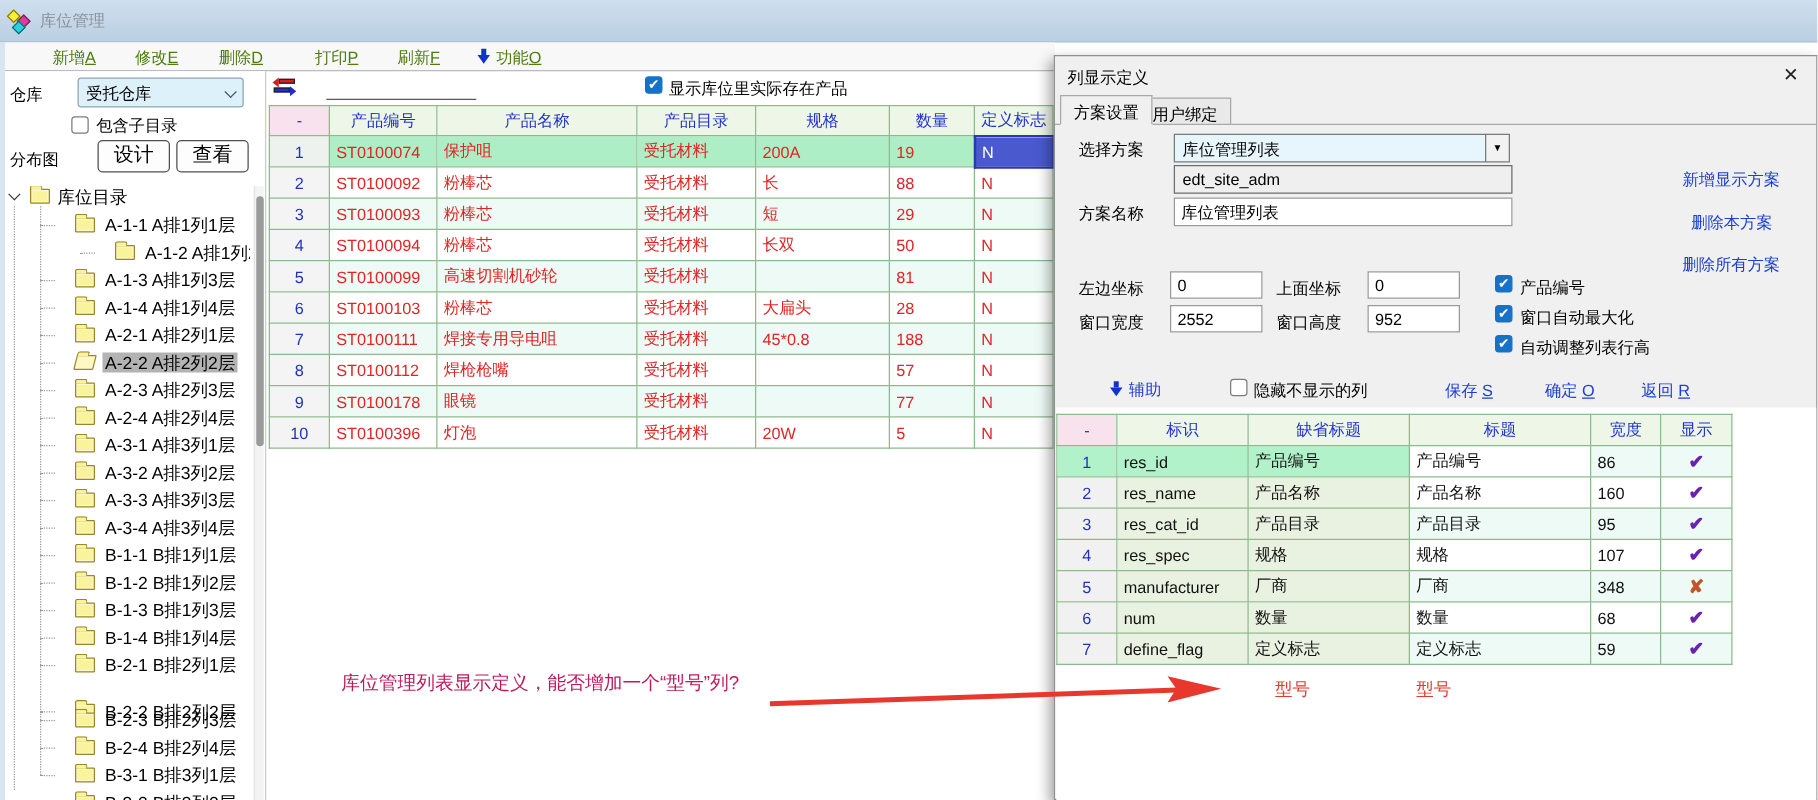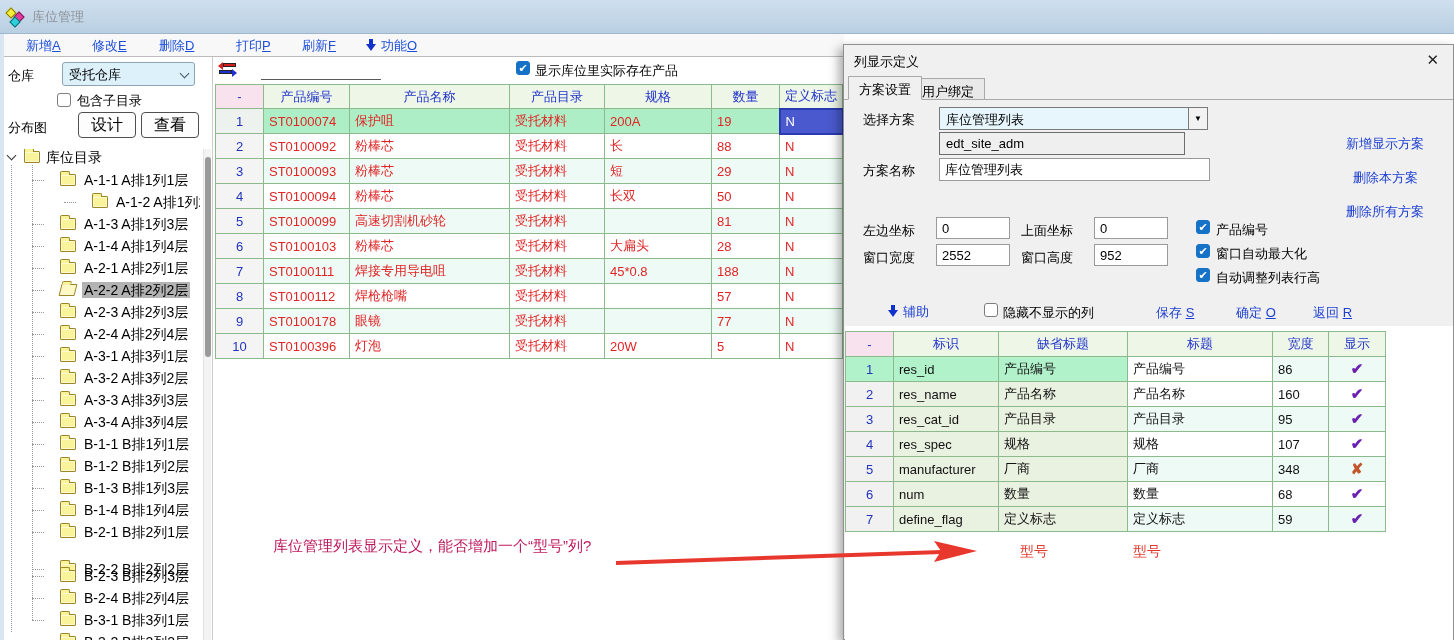"新增A" .tb-link { color: #1d4ed8 -> #4d7c0f; margin-left: none -> 16px }
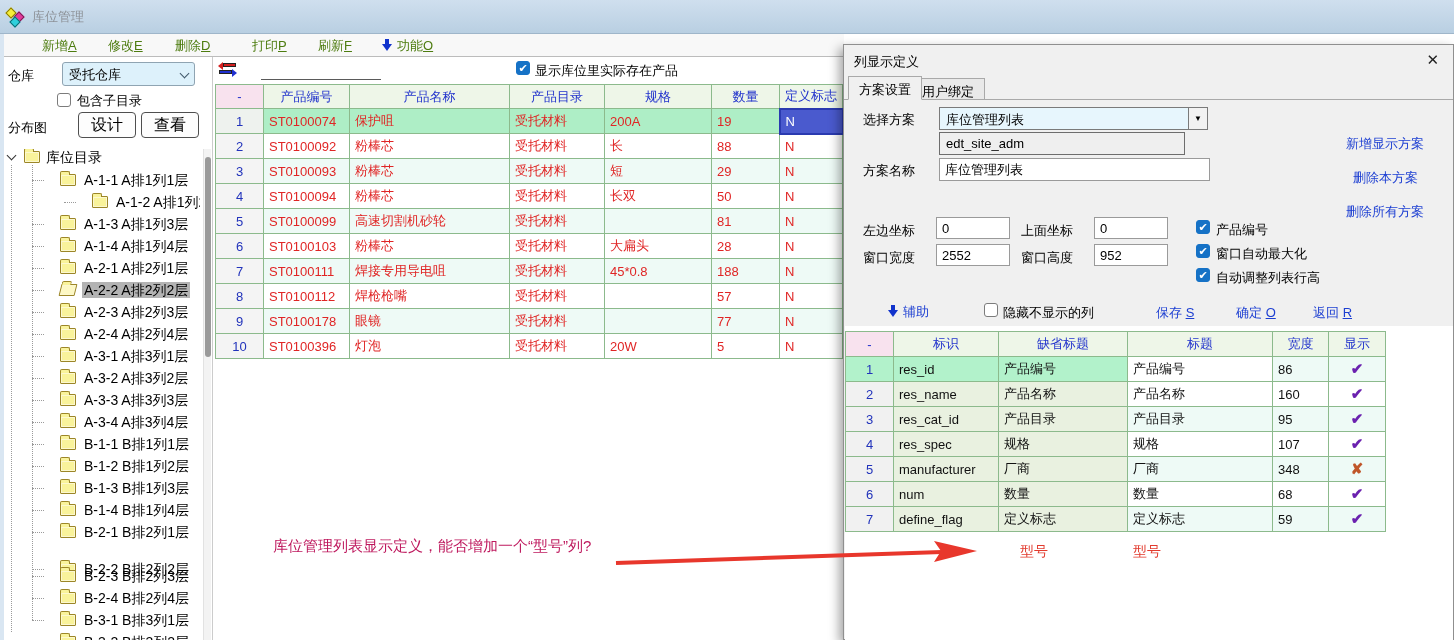"edt_site_adm" .dlg-edt { width: 246px -> 271px }
